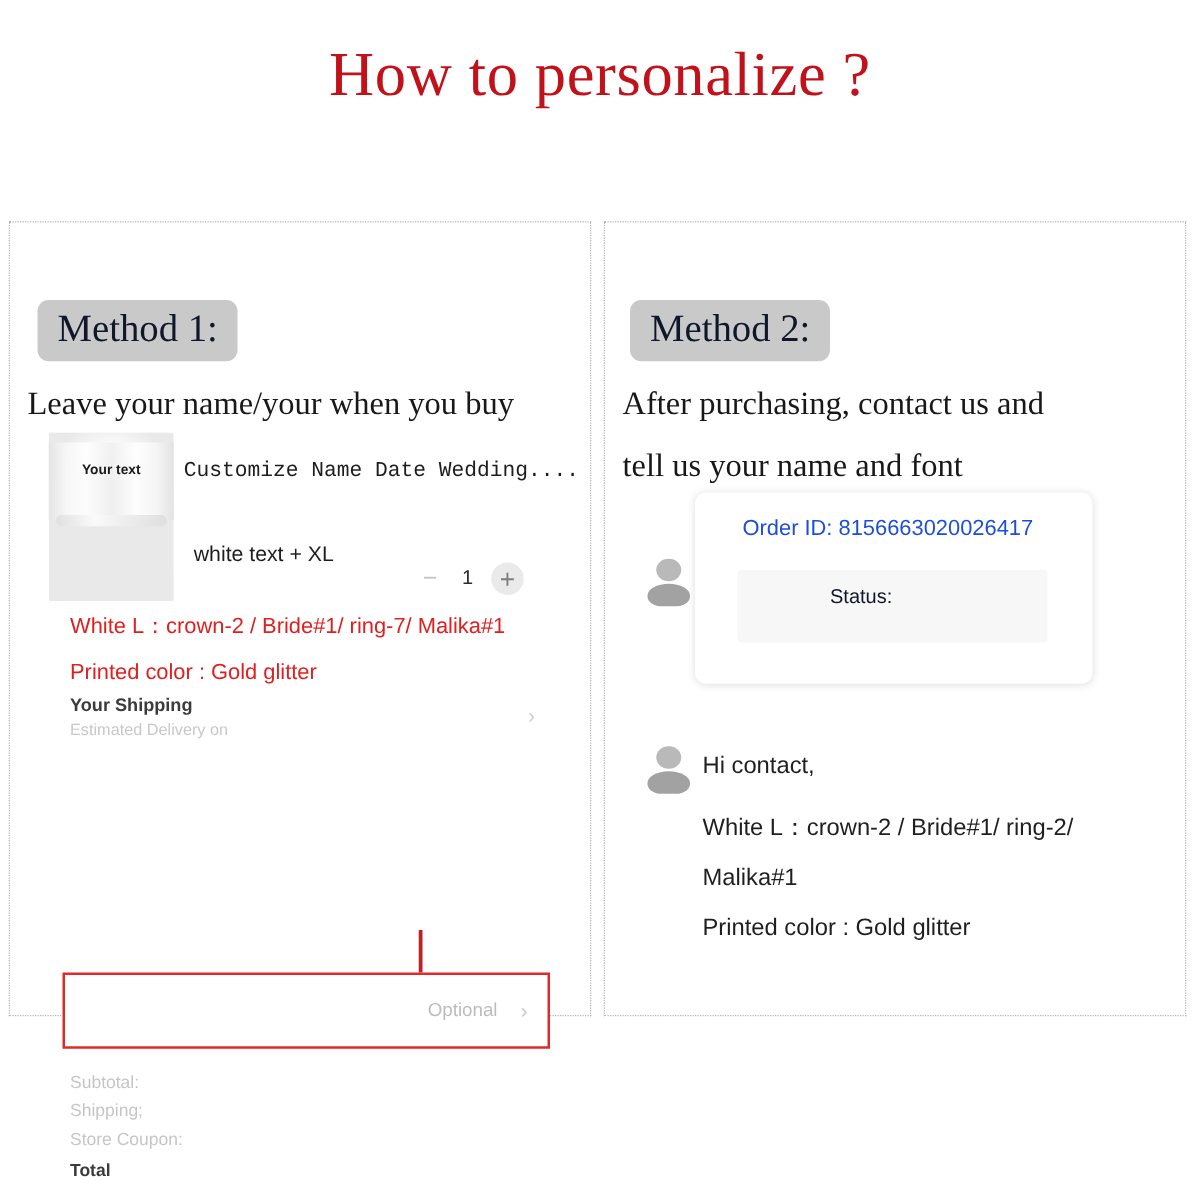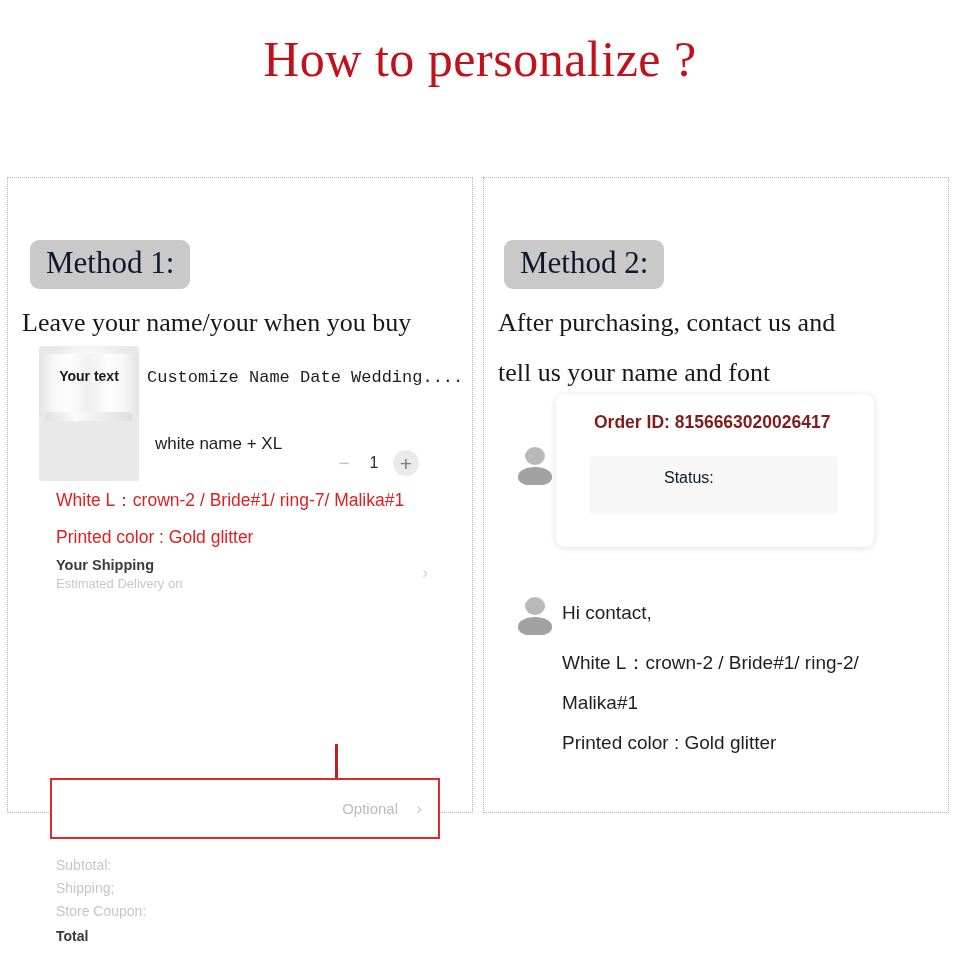"Your text" .robe-text { font-size: 14px -> 11px }
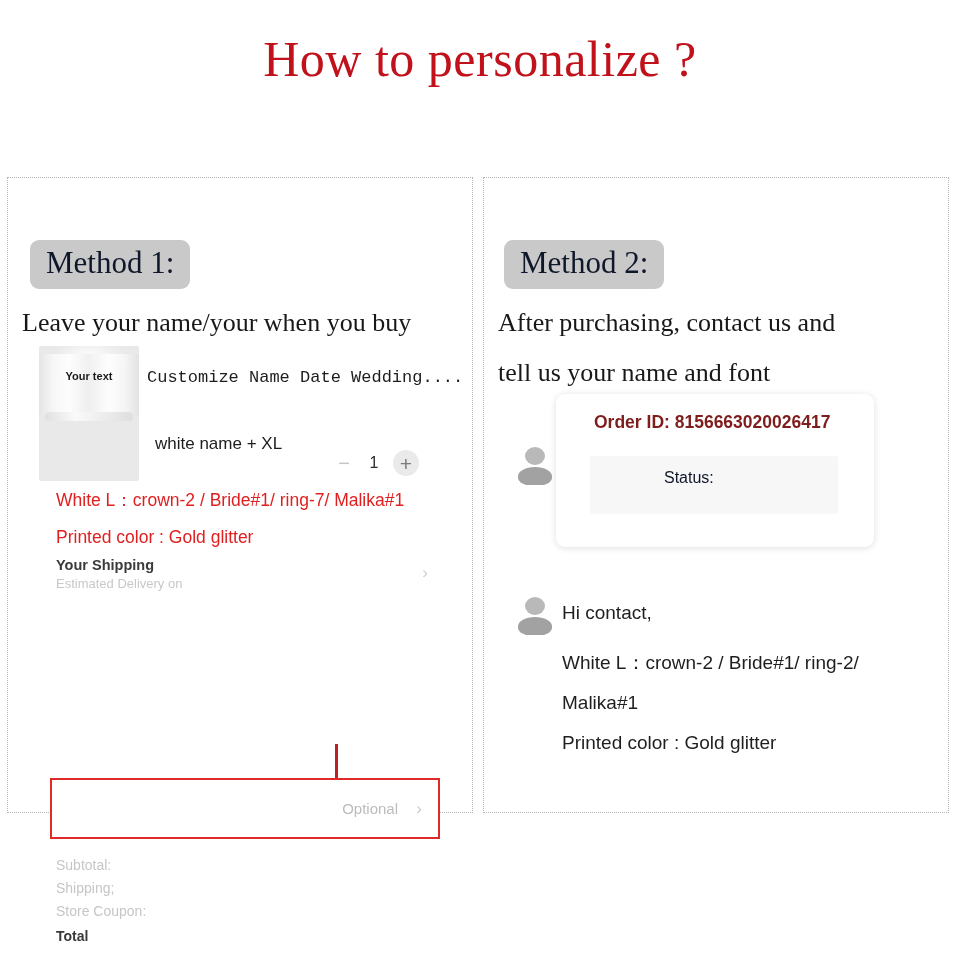"Order ID: 8156663020026417" .order-id { color: #7f1d1d -> #1d4ed8; font-weight: 700 -> 400 }
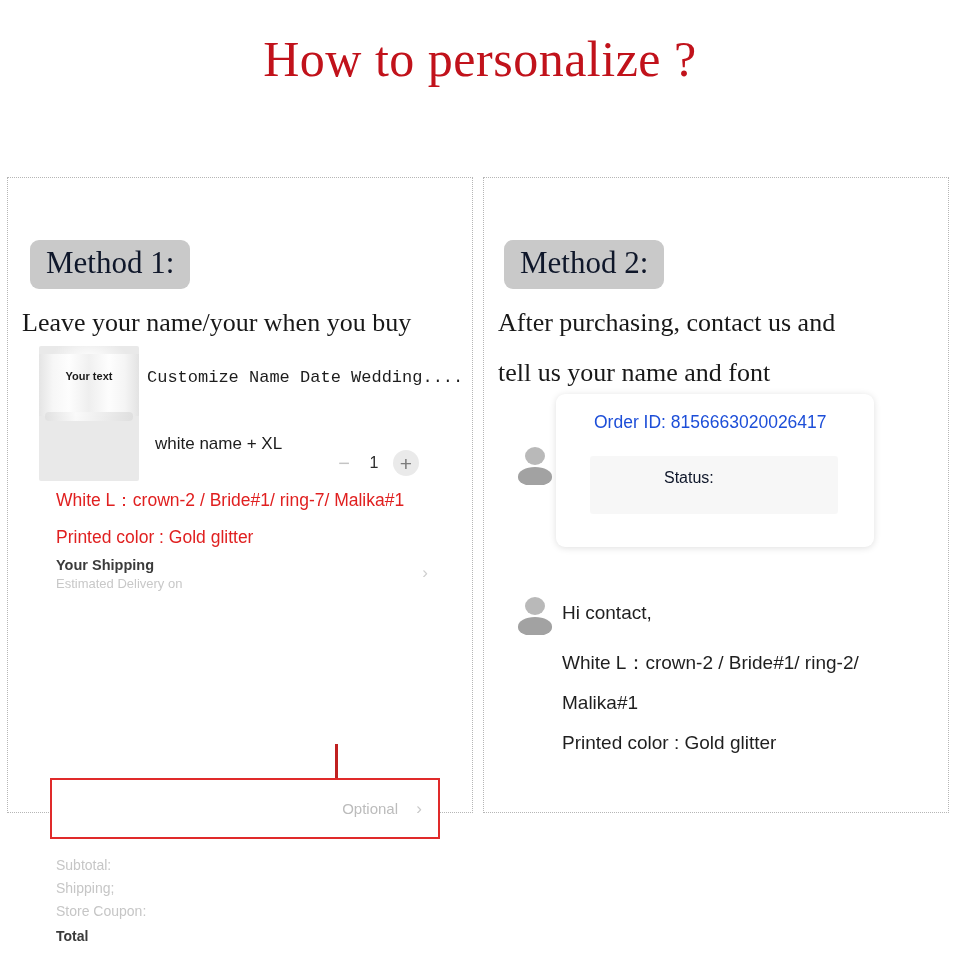"white name + XL" div.prod-variant { text: name -> text }
